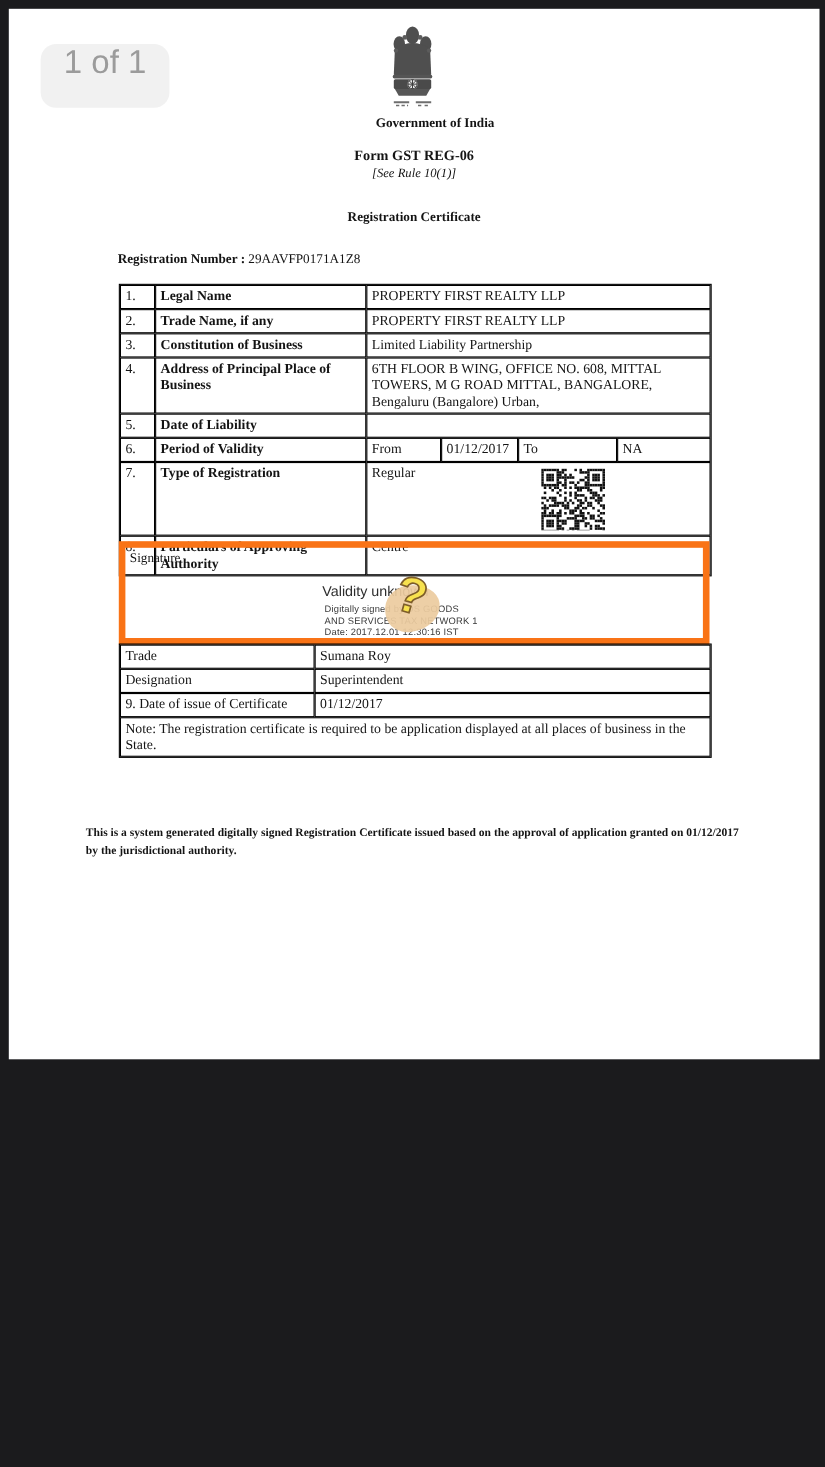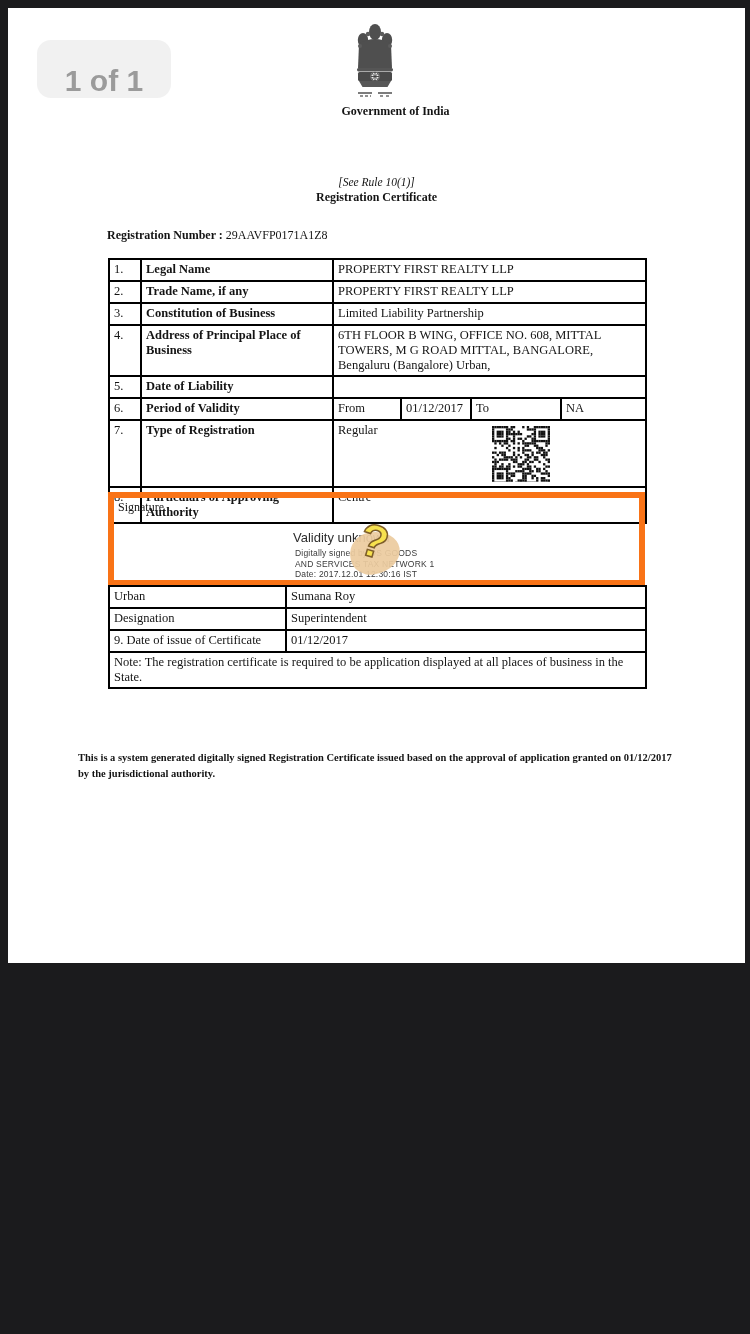"1 of 1" .badge { align-items: flex-end -> flex-start; font-weight: bold -> normal; width: 134px -> 117px }
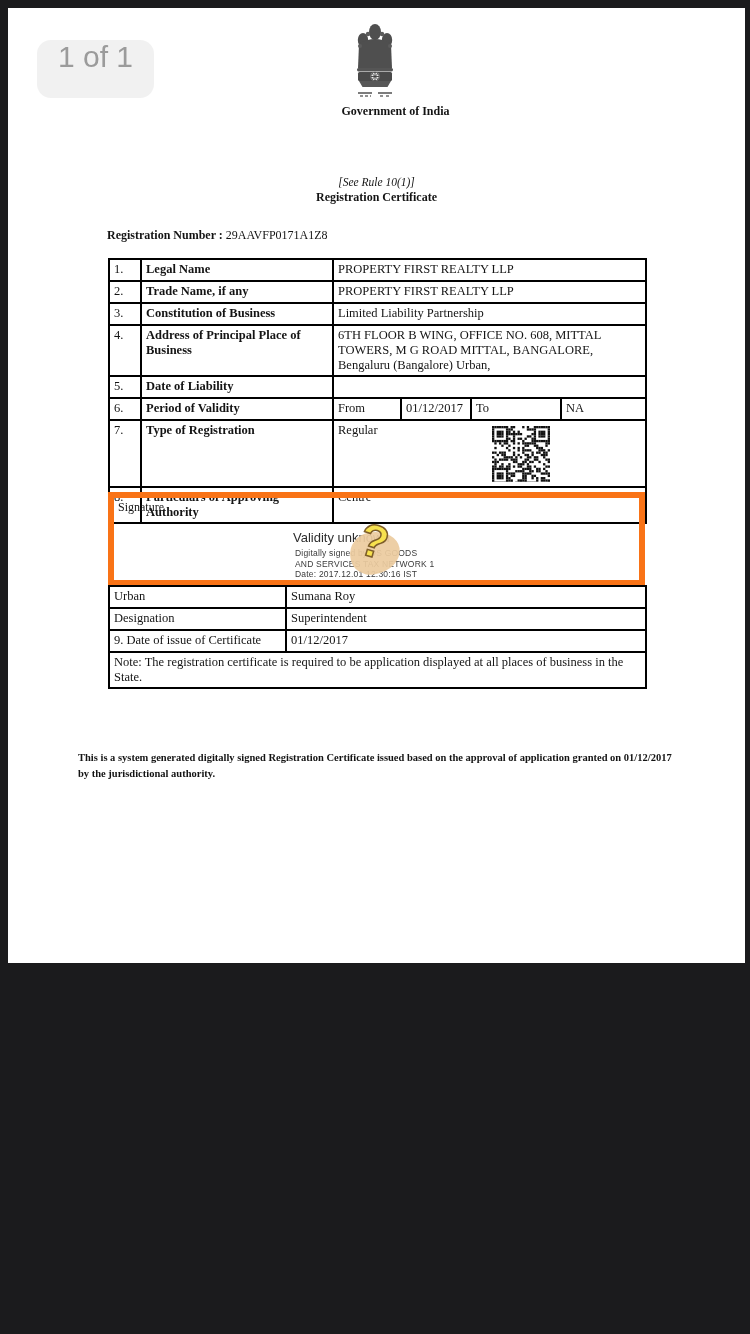"Form GST REG-06" div.h-center { html: none -> <div>Form GST REG-06</div> }
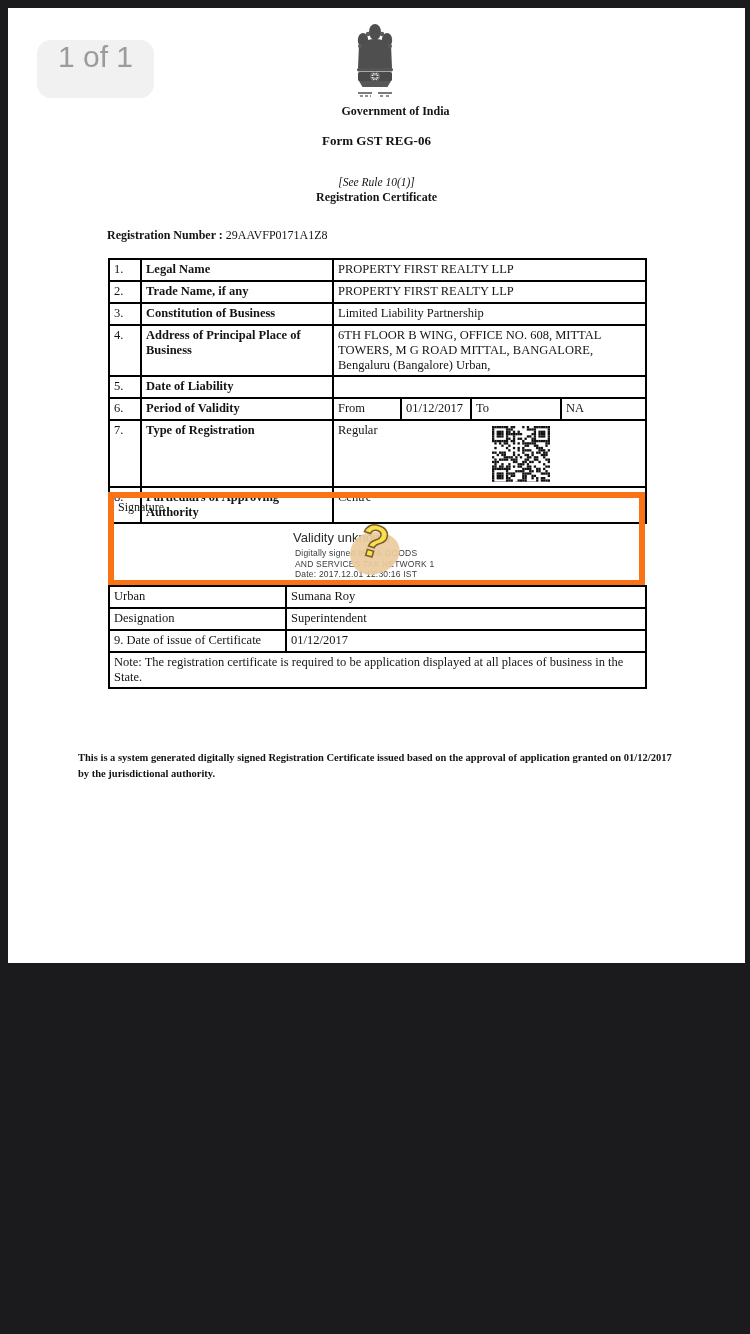"[See Rule 10(1)]" .h-rule { margin-top: 24px -> none }
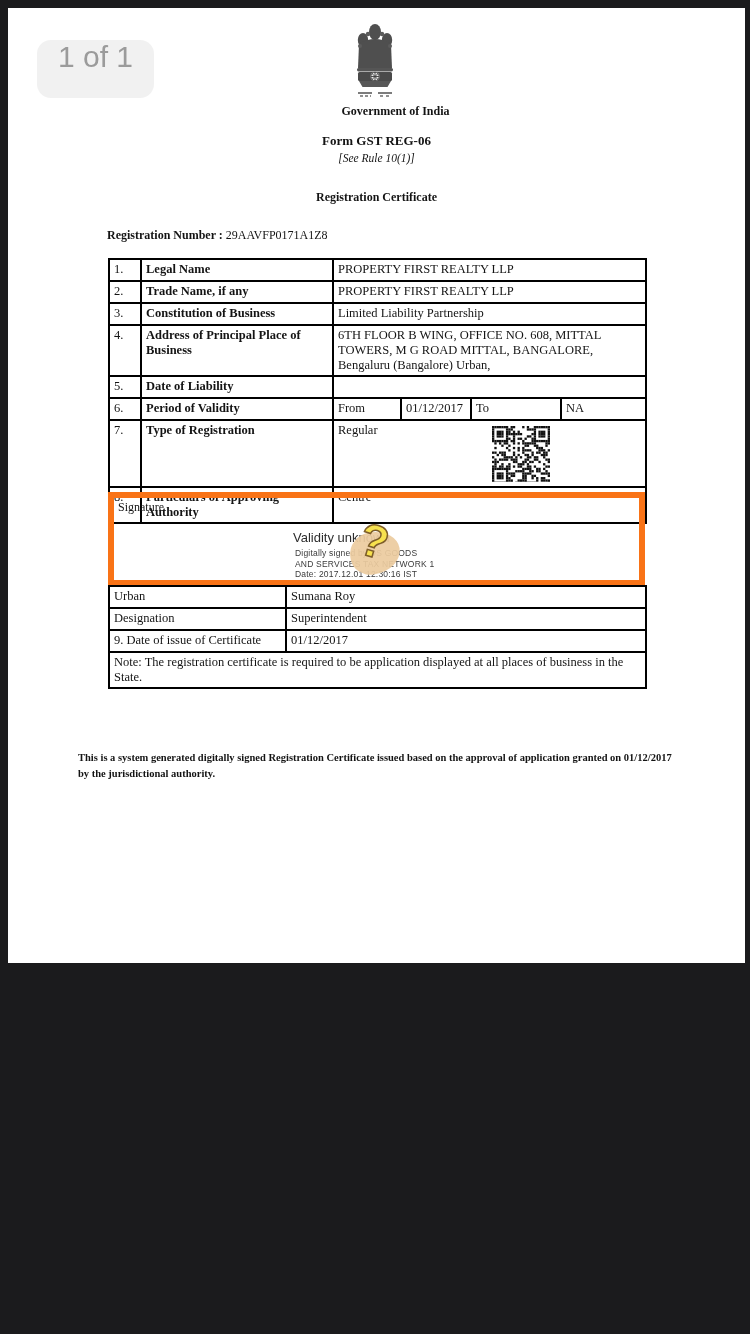"Urban" td.h16 { text: Urban -> Trade }
